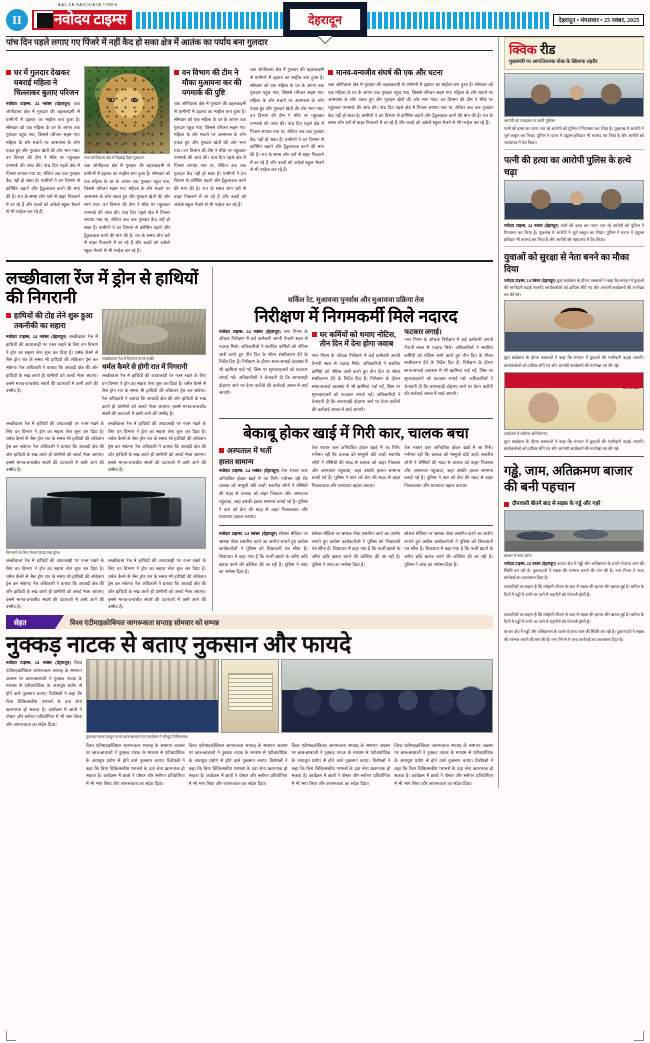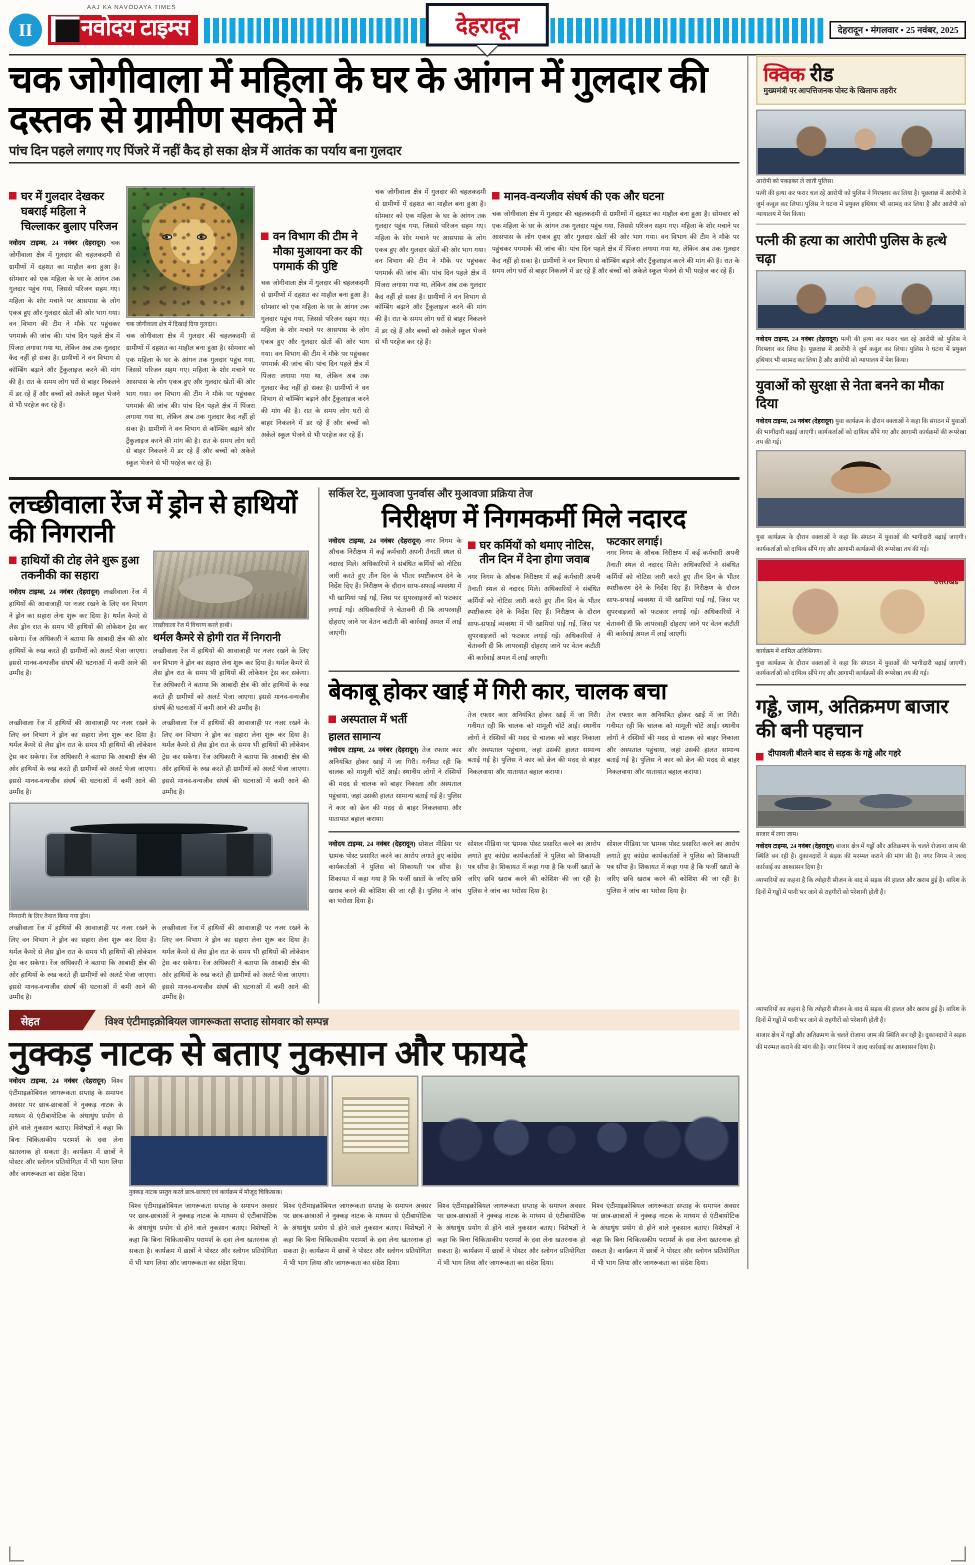"देहरादून" .mh-edition { border: 2px solid #0f172a -> 7px solid #0f172a; font-size: 15px -> 12px }
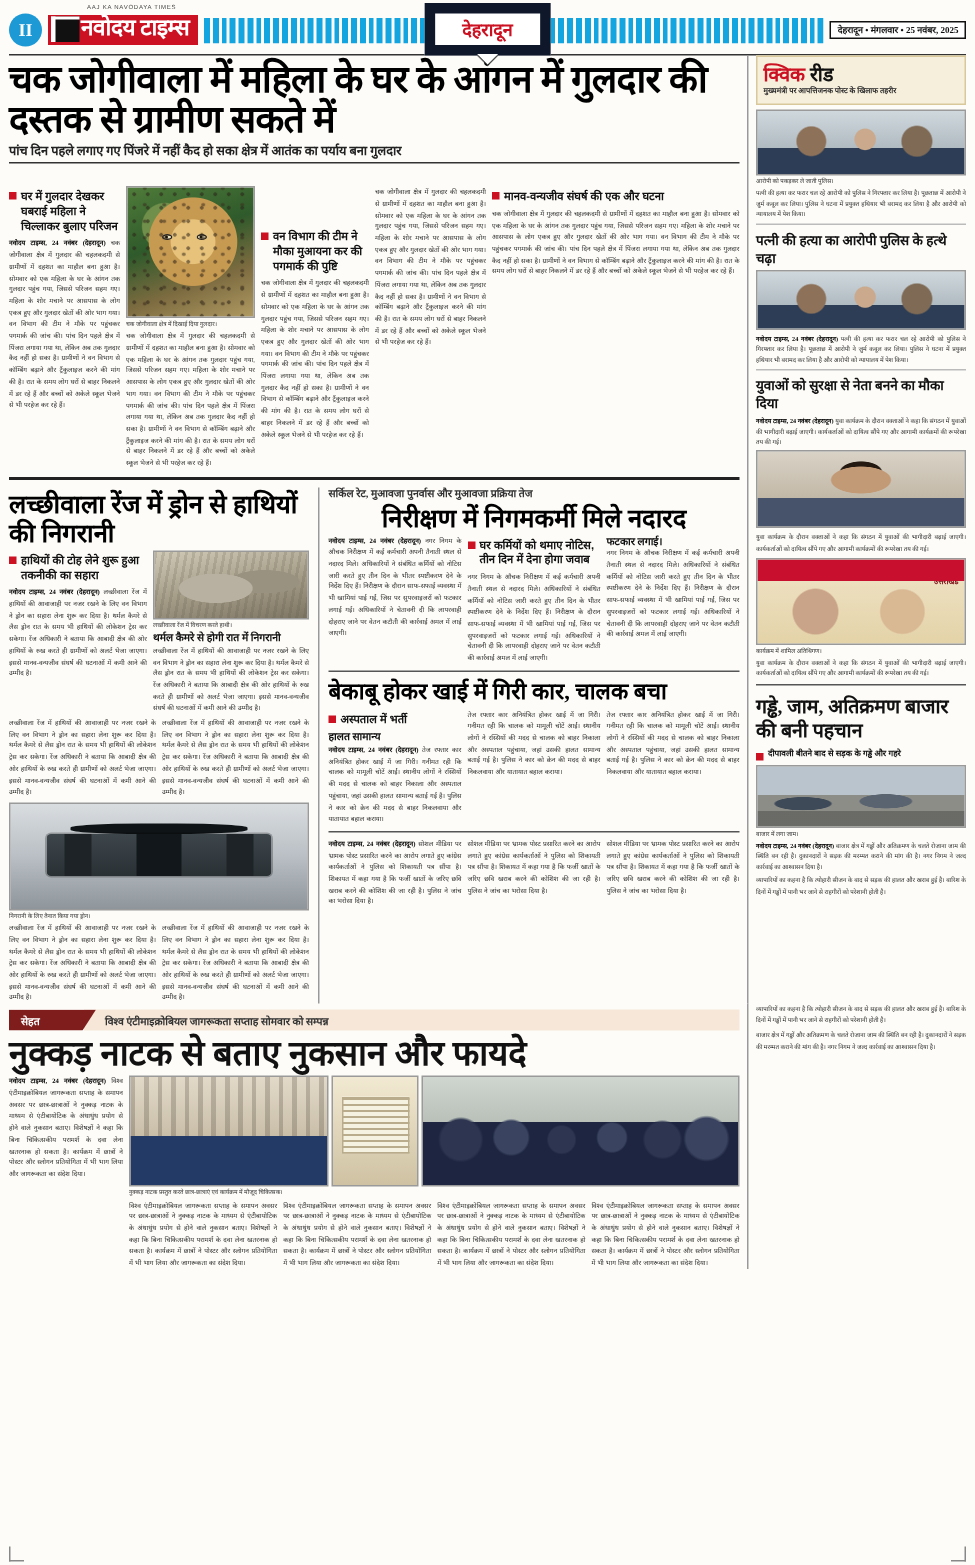"चक जोगीवाला में महिला के" div.lead-head { html: <div>चक जोगीवाला में महिला के घर के आंगन में गुलदार की दस्तक से ग्रामीण सकते में</div> -> none }
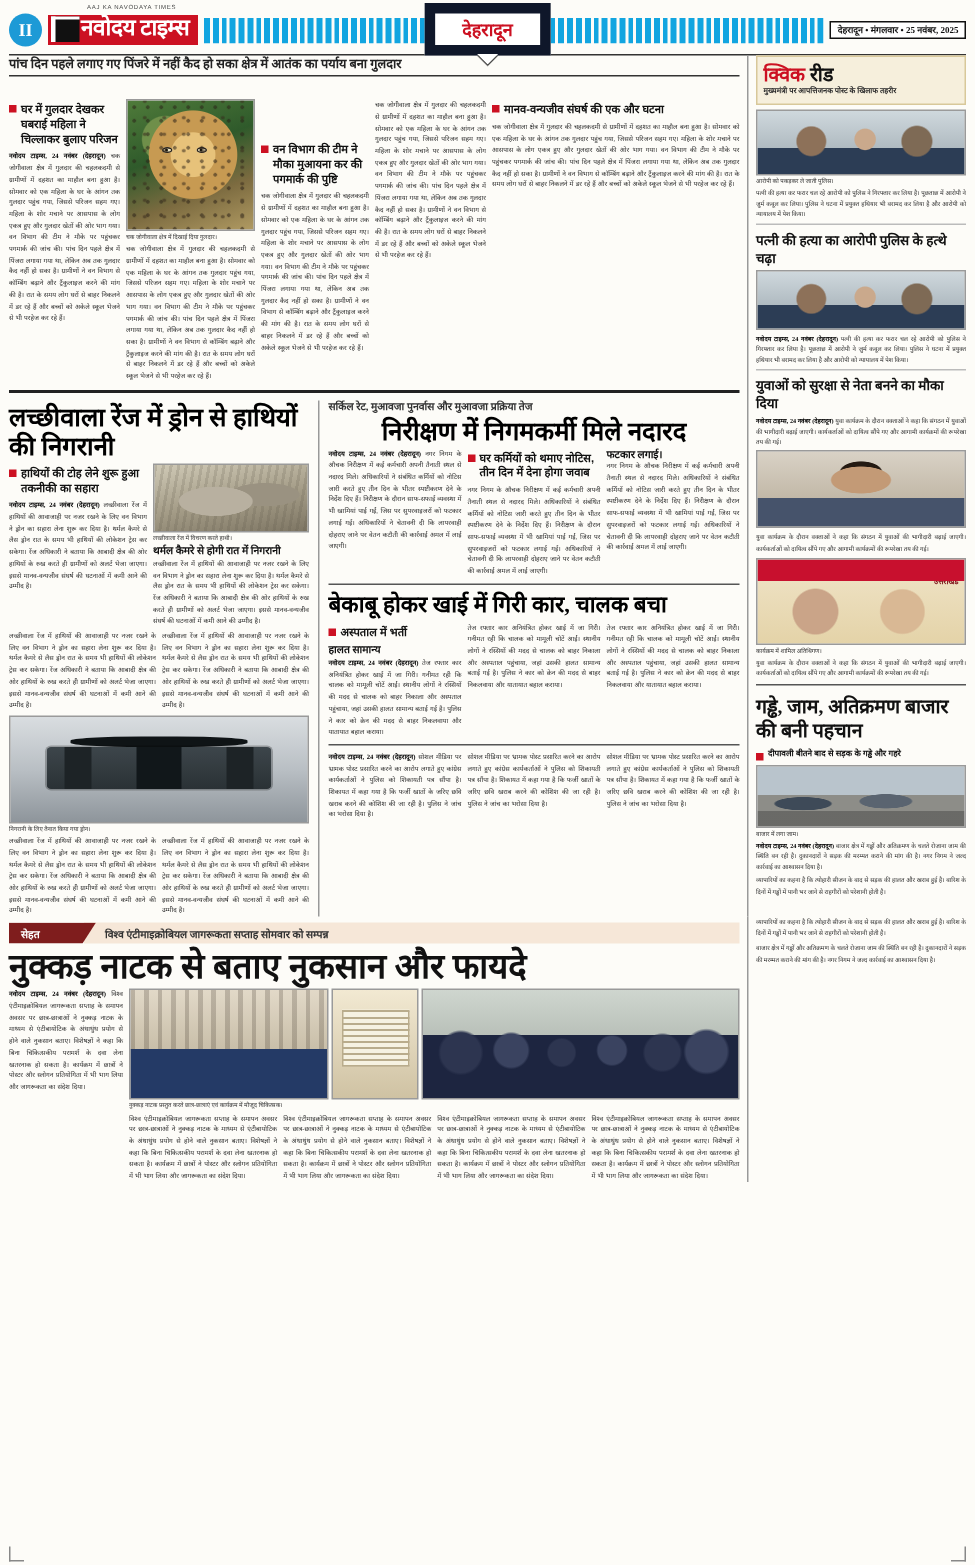"वन विभाग की टीम ने" div.col { margin-top: 27px -> none }
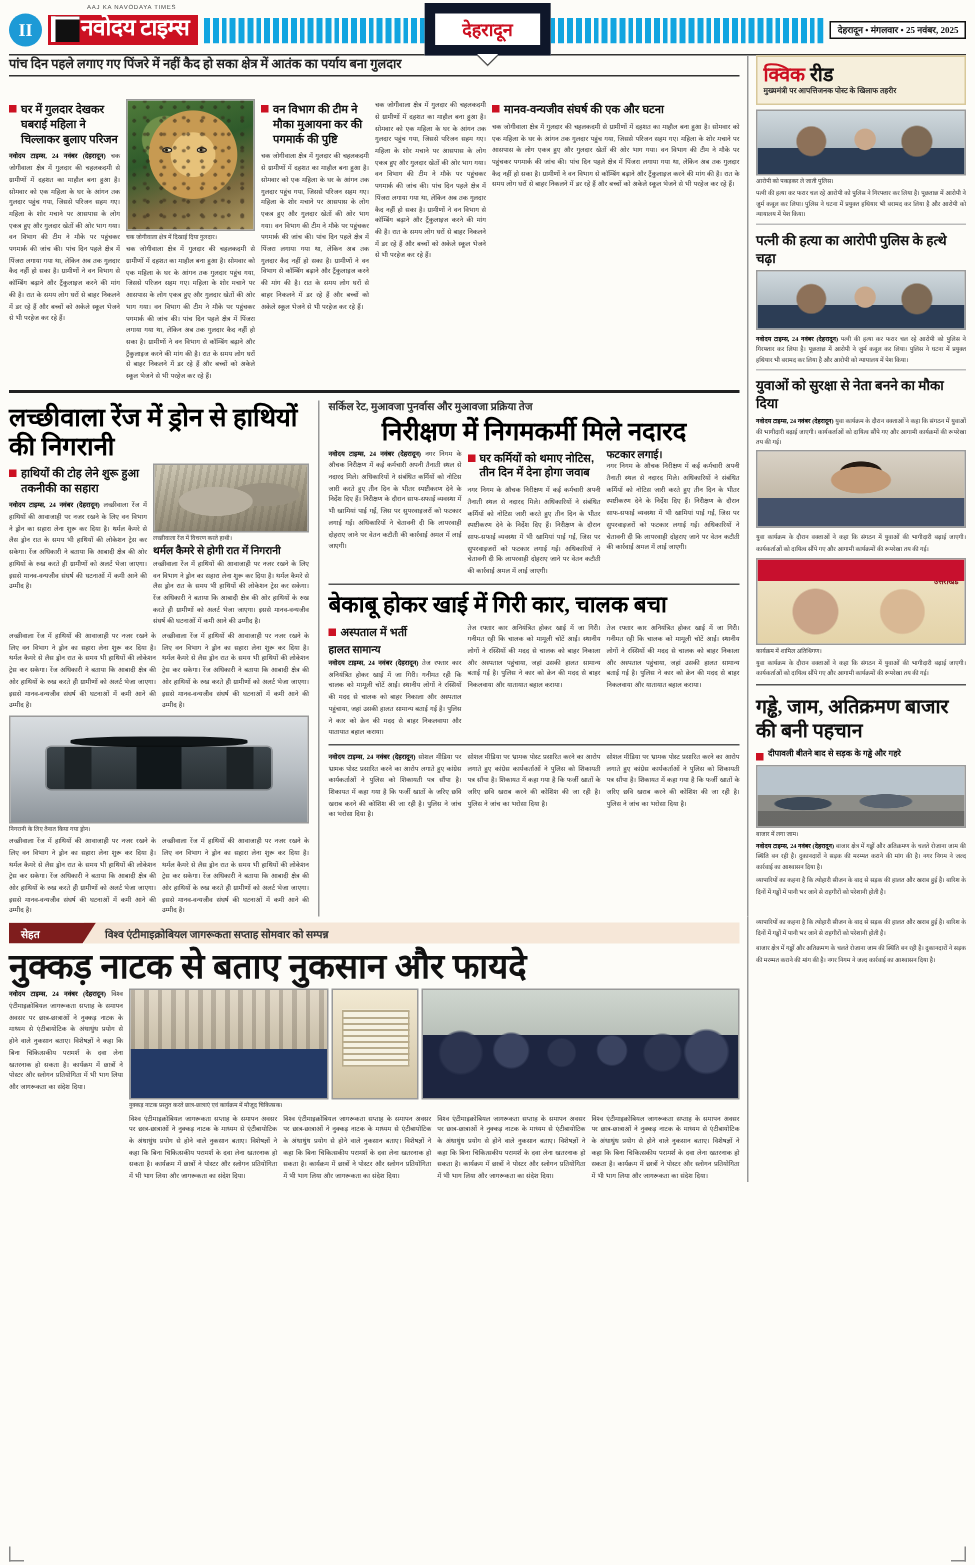"सर्किल रेट, मुआवजा पुनर्वास और" div.minihead { margin-top: none -> 29px; text-align: left -> center }
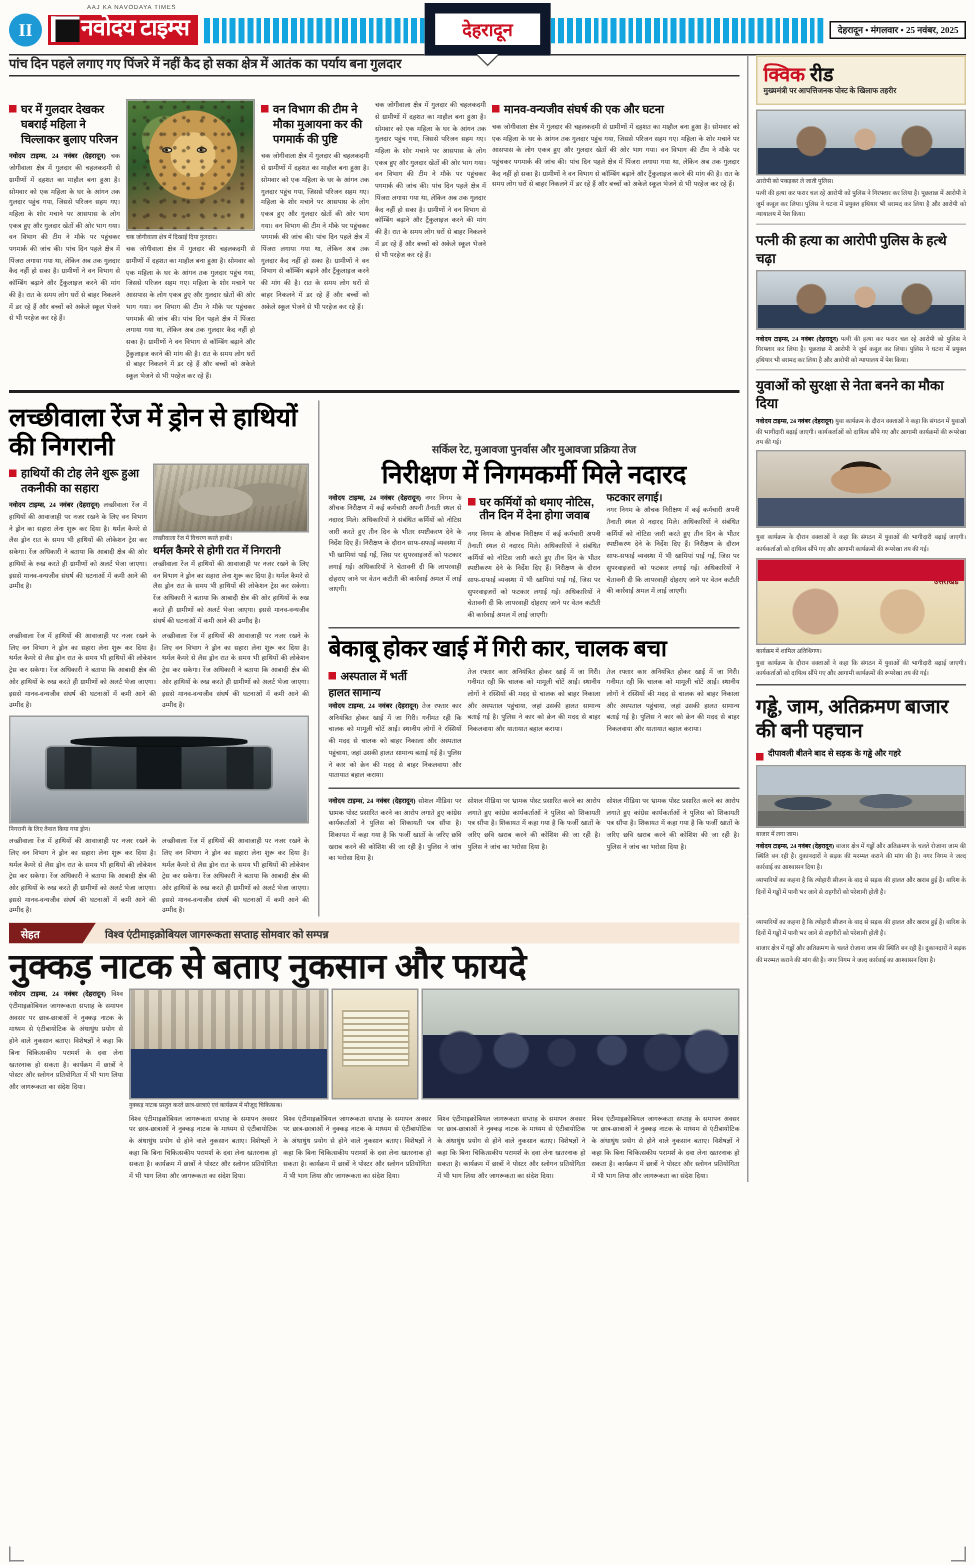"बेकाबू होकर खाई में गिरी" div.sec-head { text-align: left -> center }
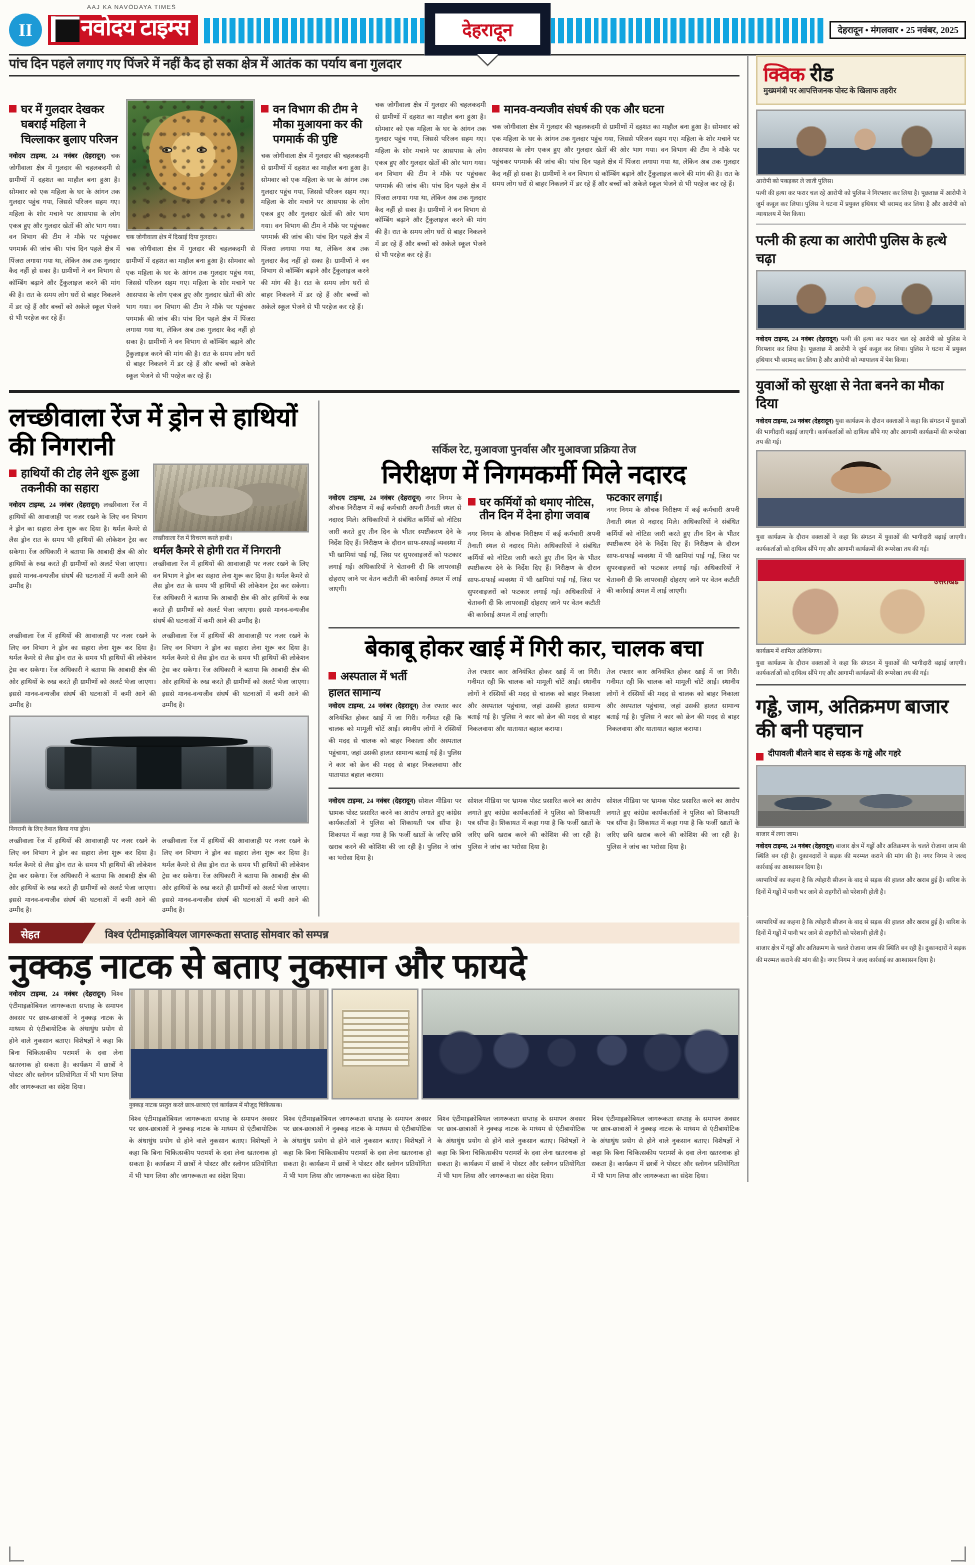"सेहत" .hs-tag { background: #7f1d1d -> #4c1d95 }
